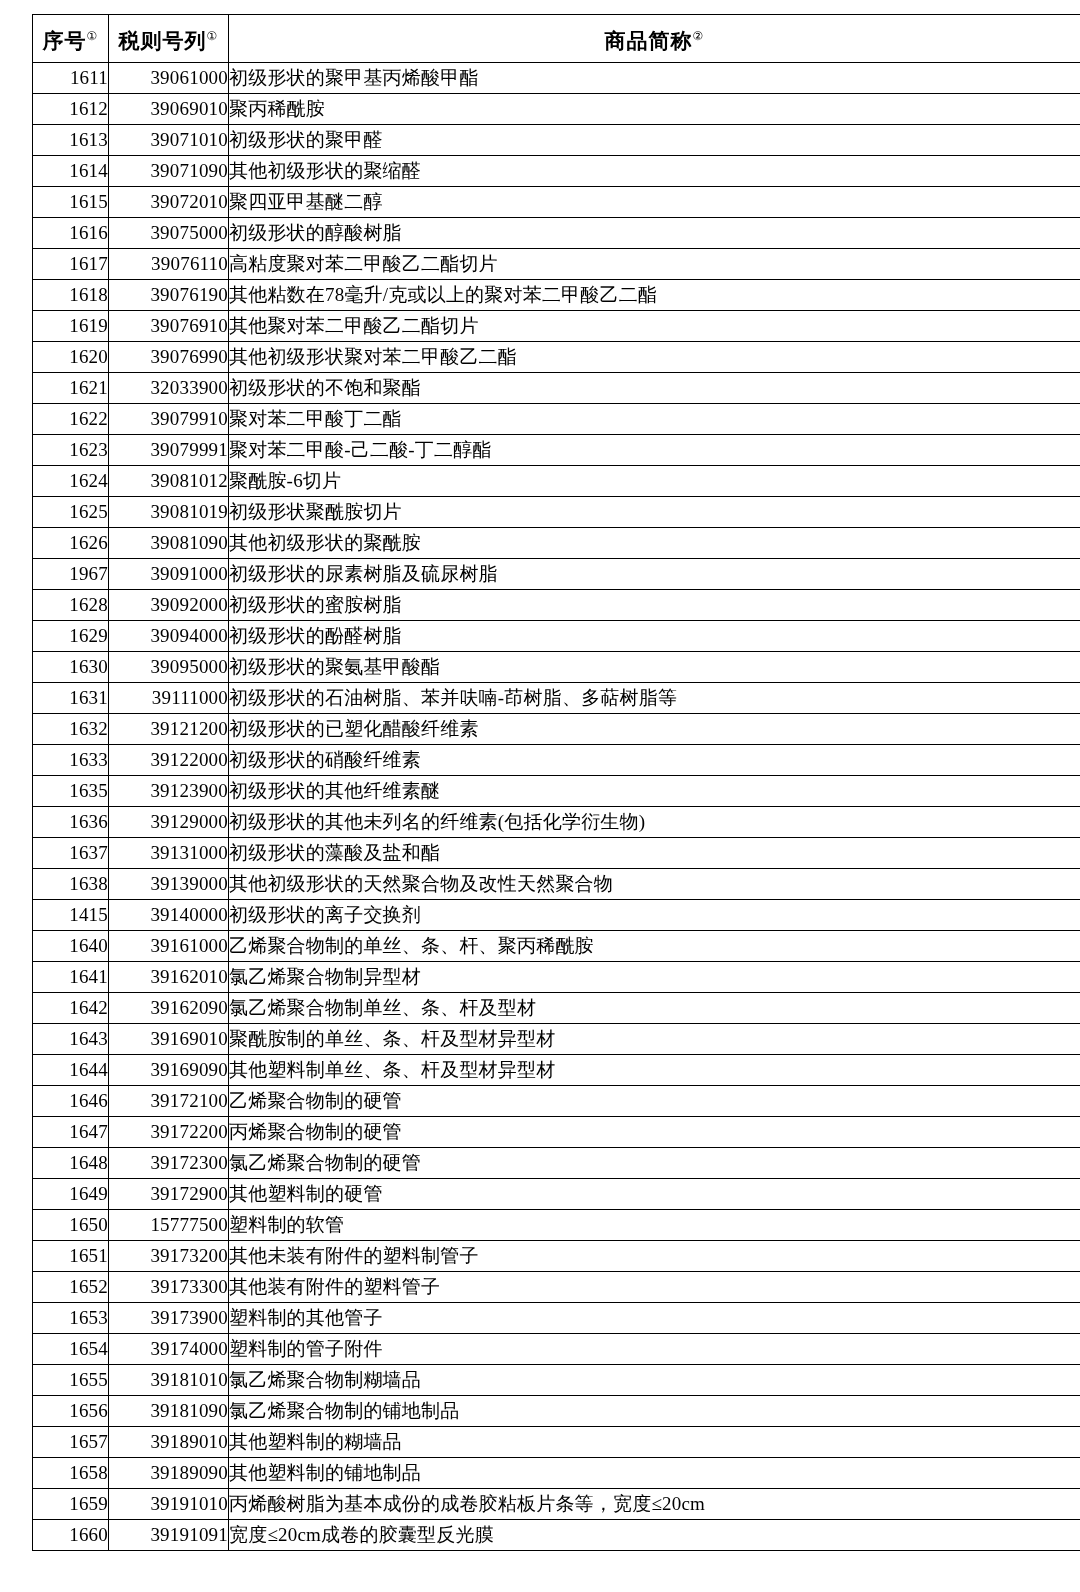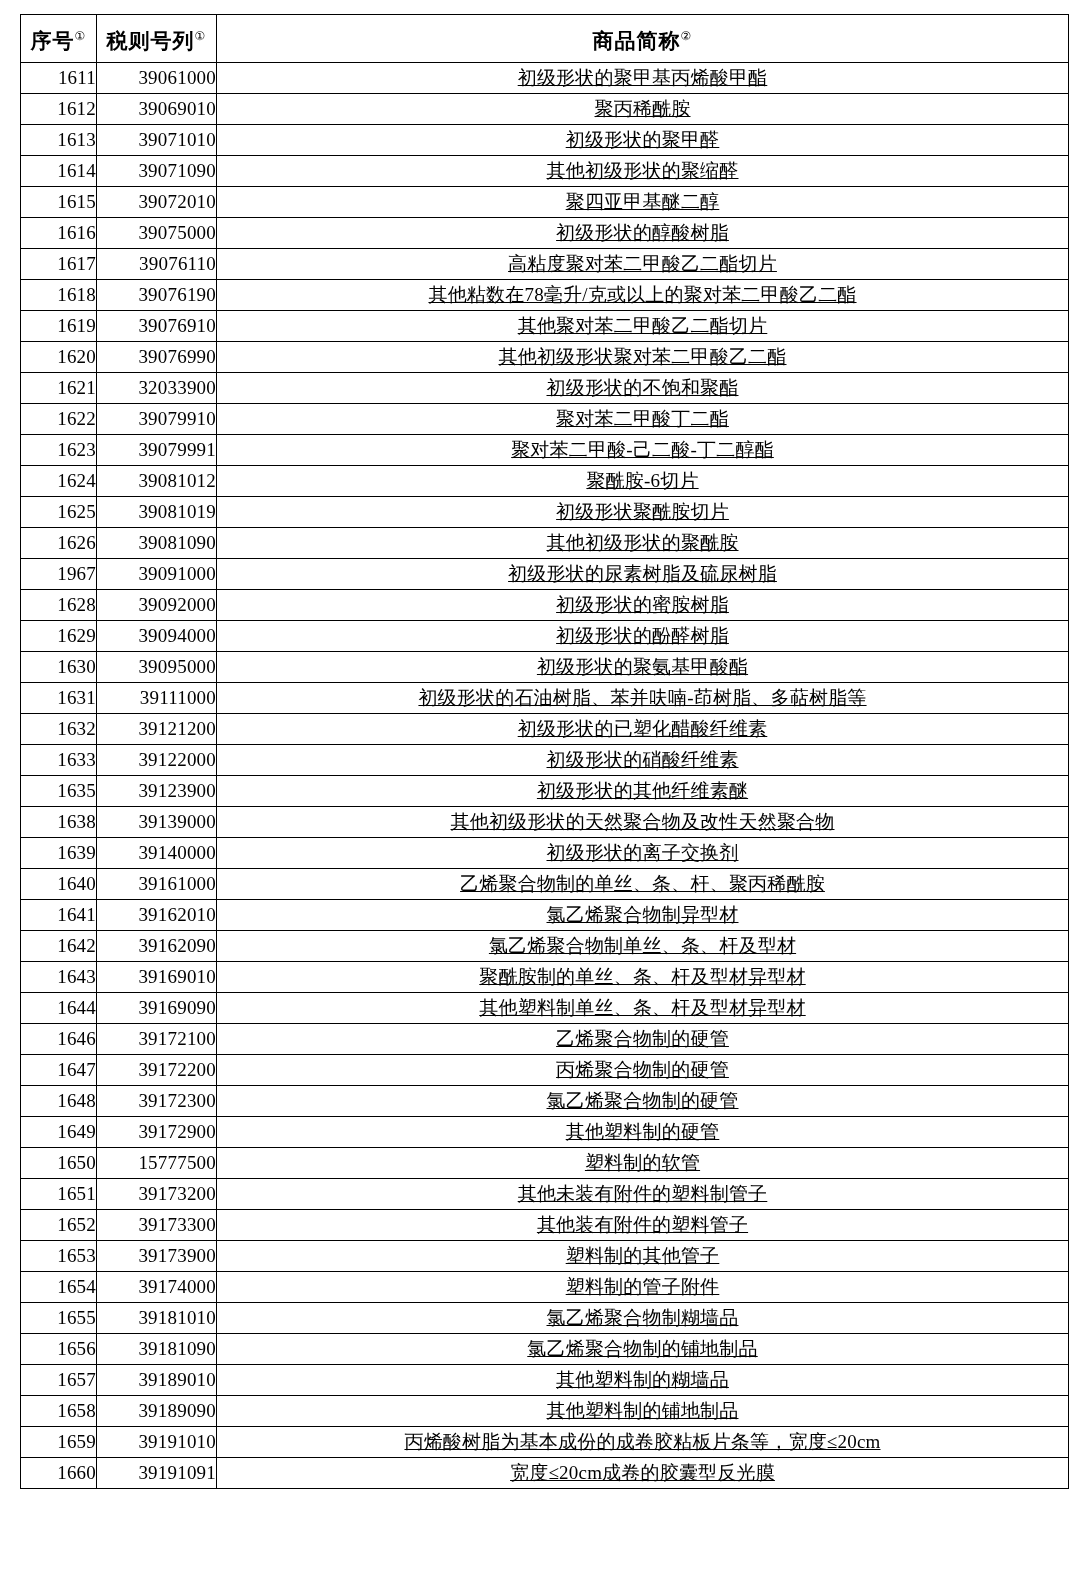"序号①" .page { padding: 14px 16px 0 20px -> 14px 16px 0 32px }
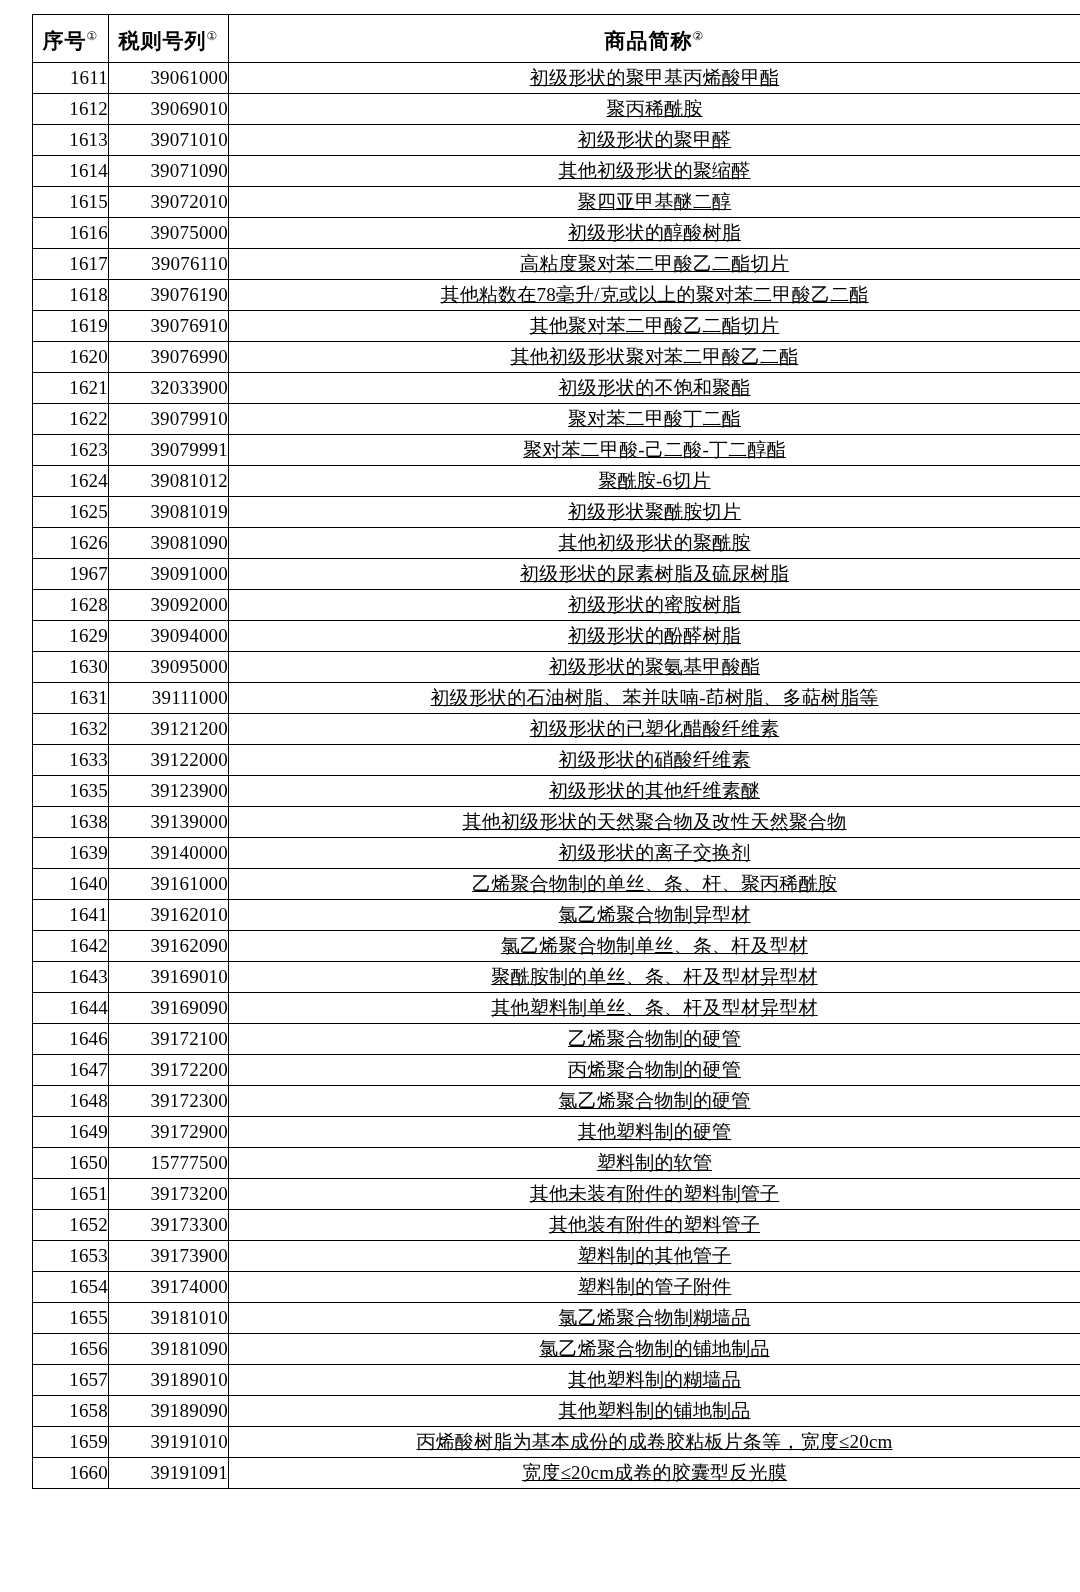"初级形状的聚甲基丙烯酸甲酯" td.name { text-align: center -> left; text-decoration: underline -> none }
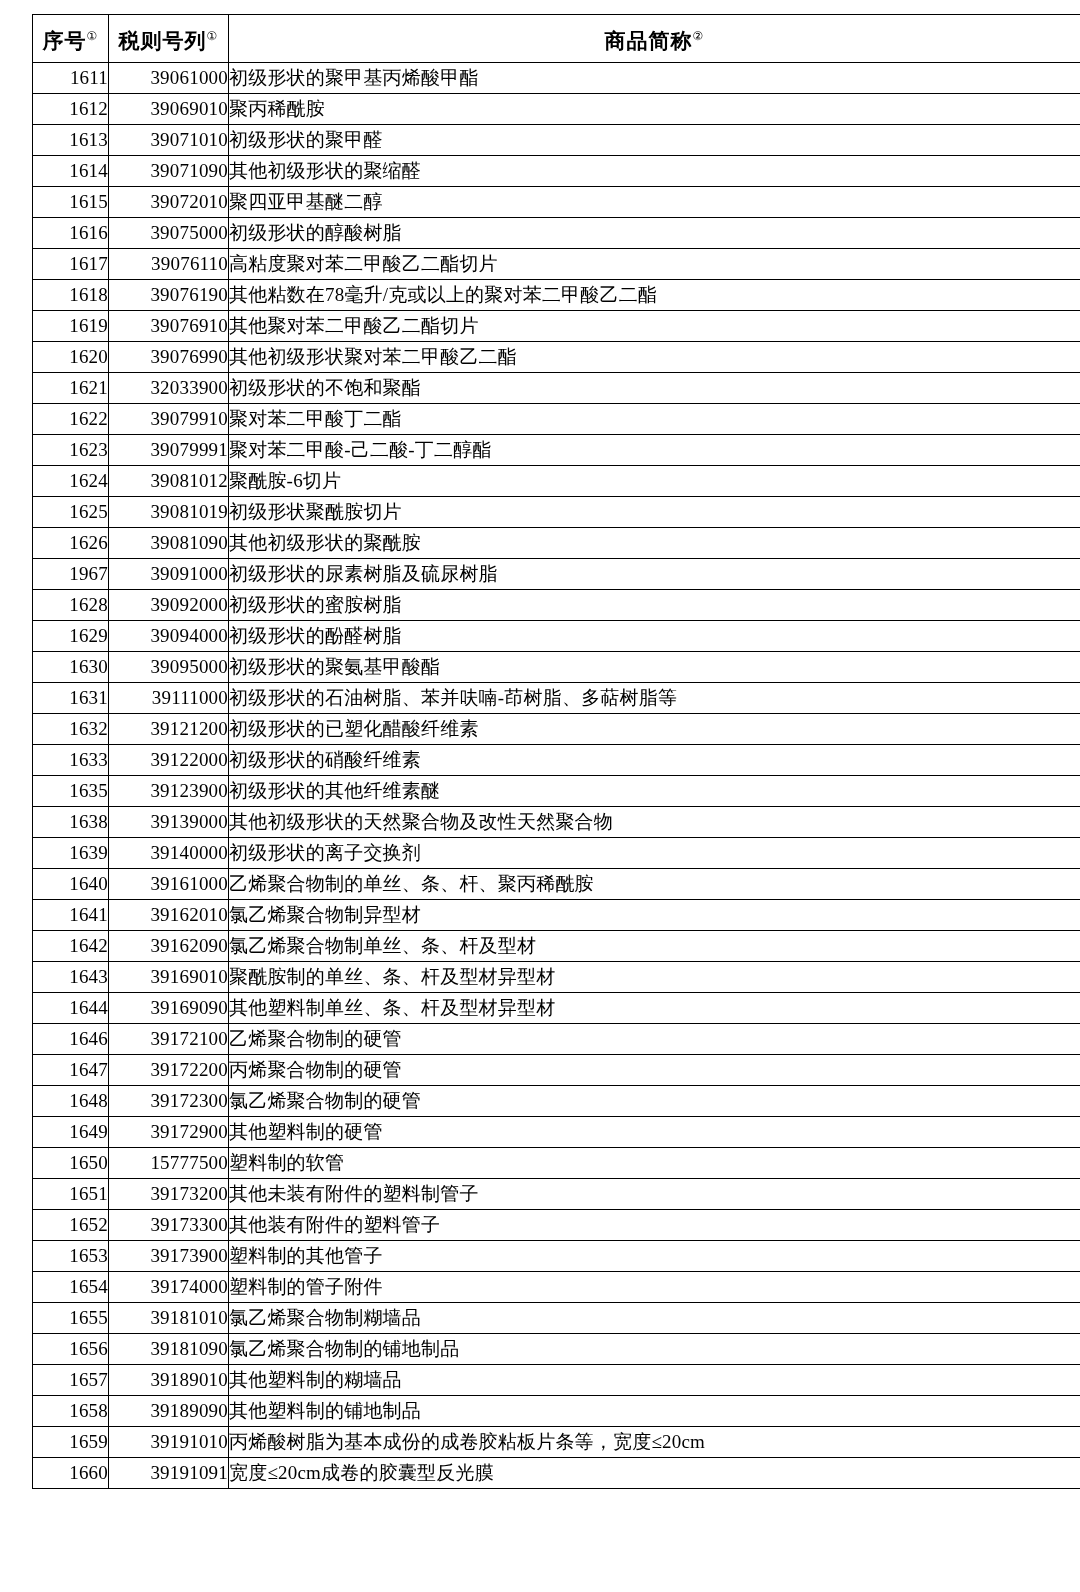"1636" tr { html: none -> <tr> <td>1636</td> <td>39129000</td> <td>初级形状的其他未列名的纤维素(包括化学衍生物)</td> </tr> }
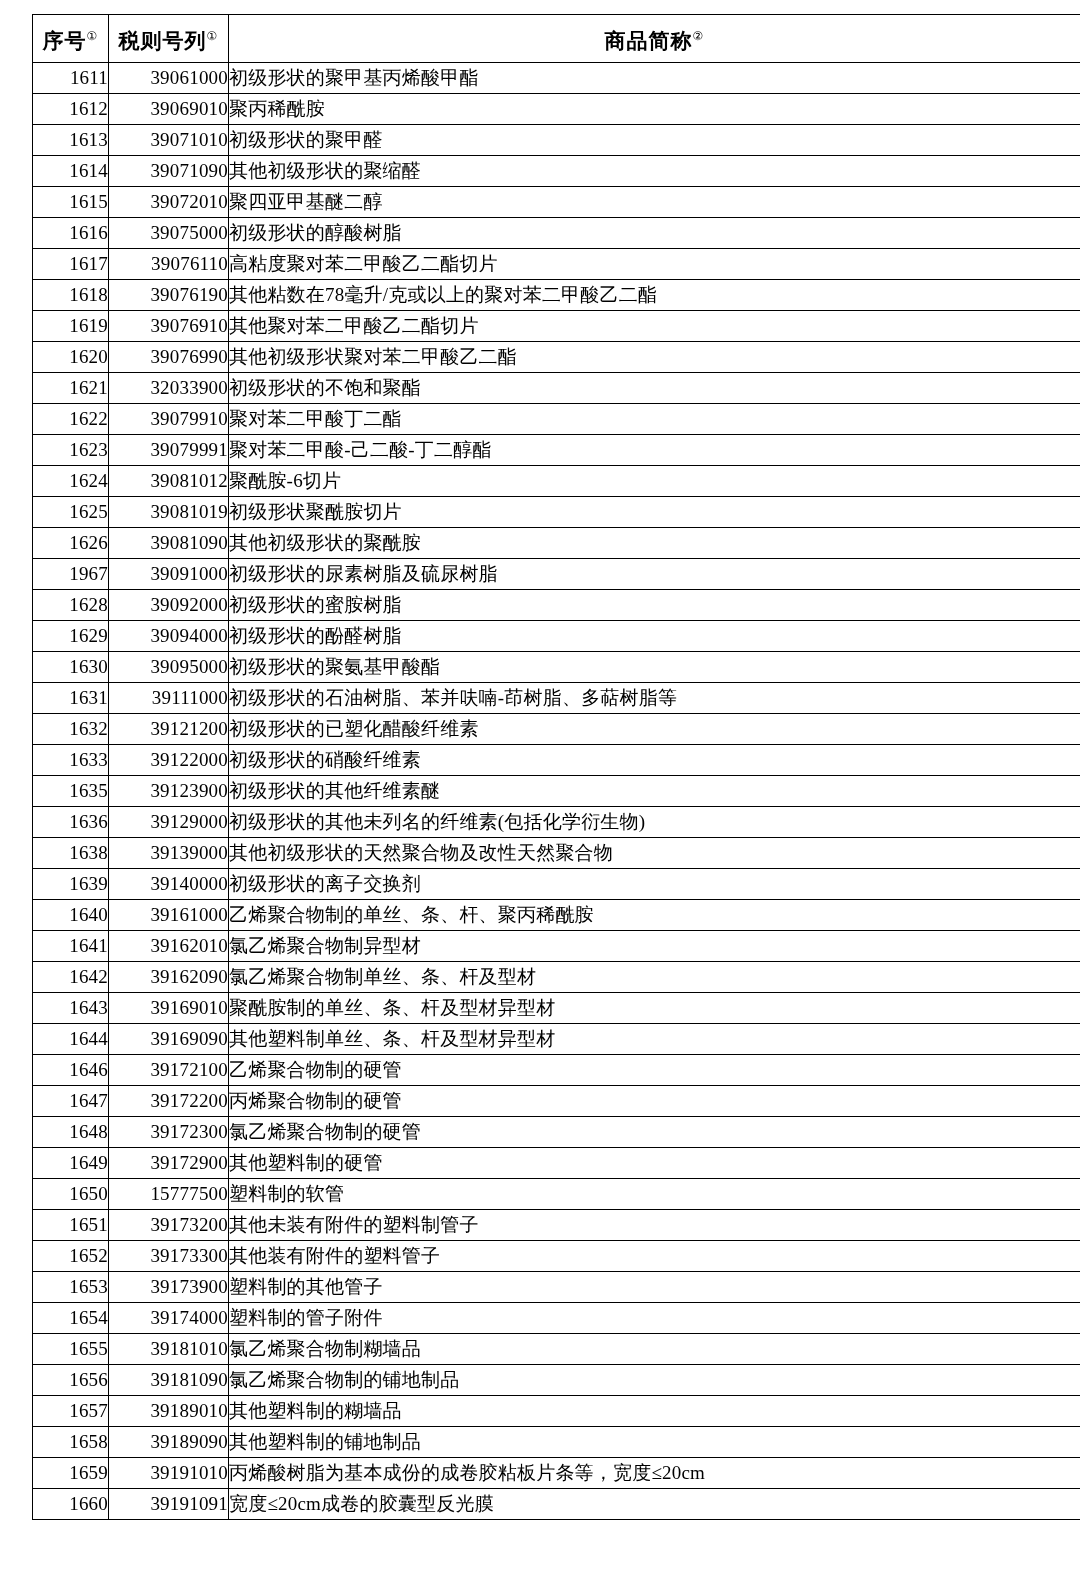"1637" tr { html: none -> <tr> <td>1637</td> <td>39131000</td> <td>初级形状的藻酸及盐和酯</td> </tr> }
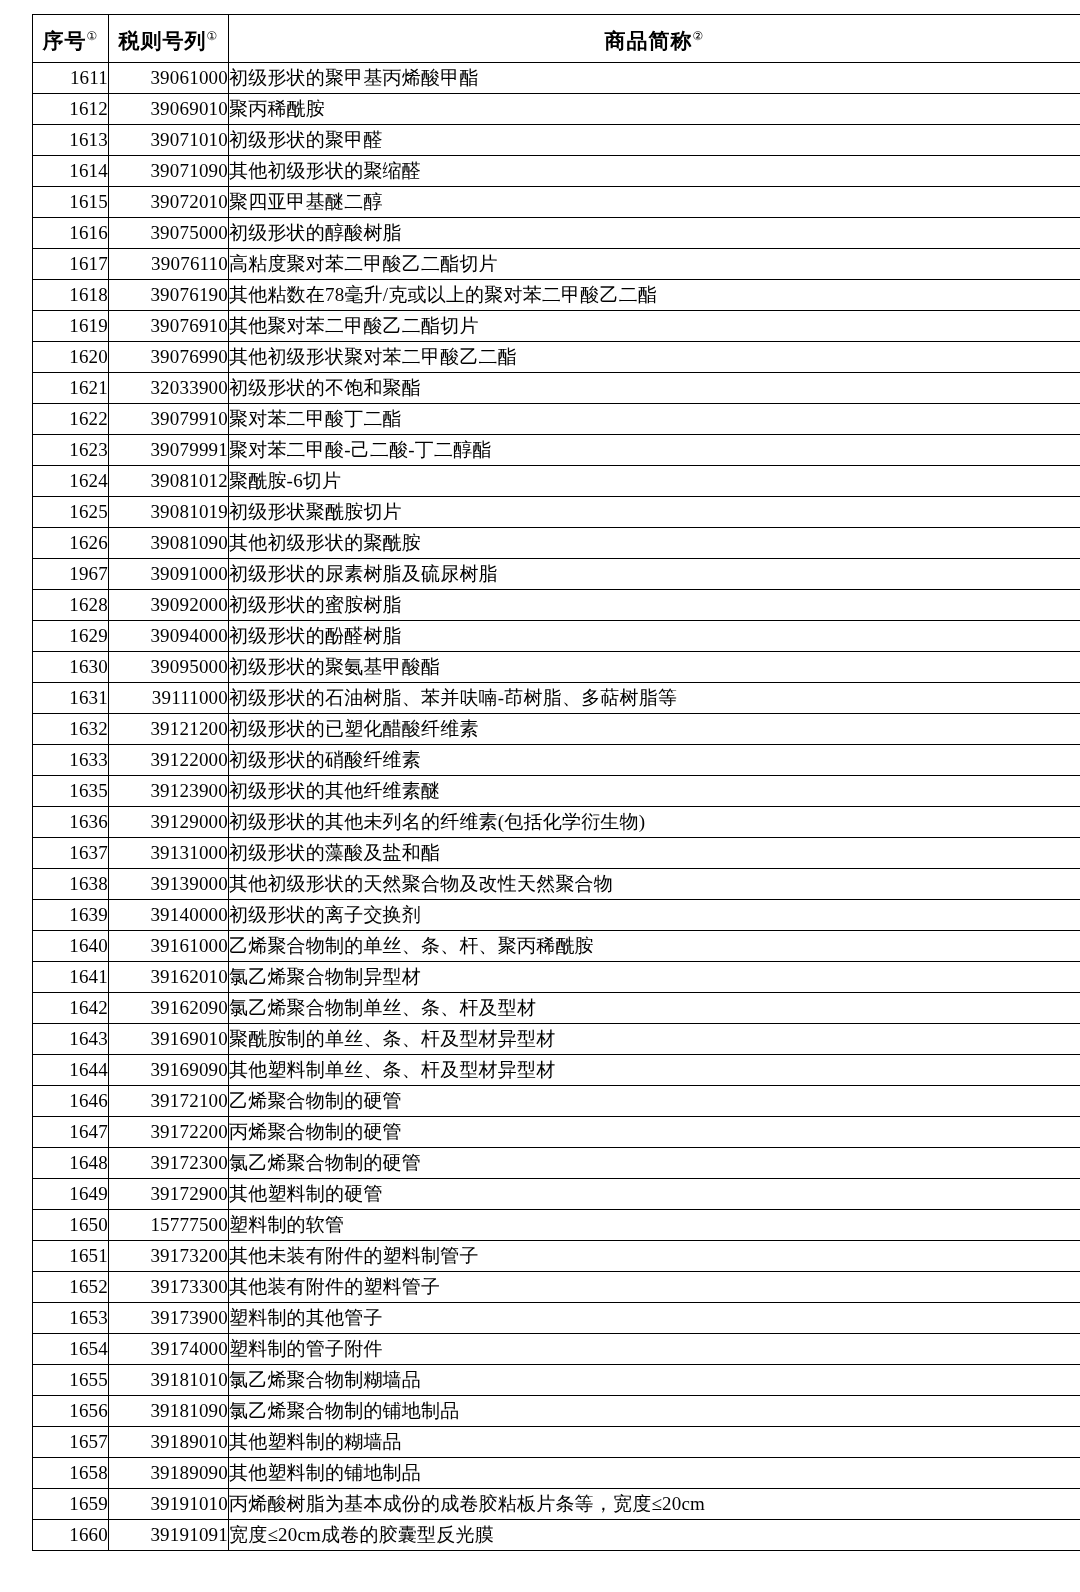"1639" td.seq { text: 1639 -> 1415 }
